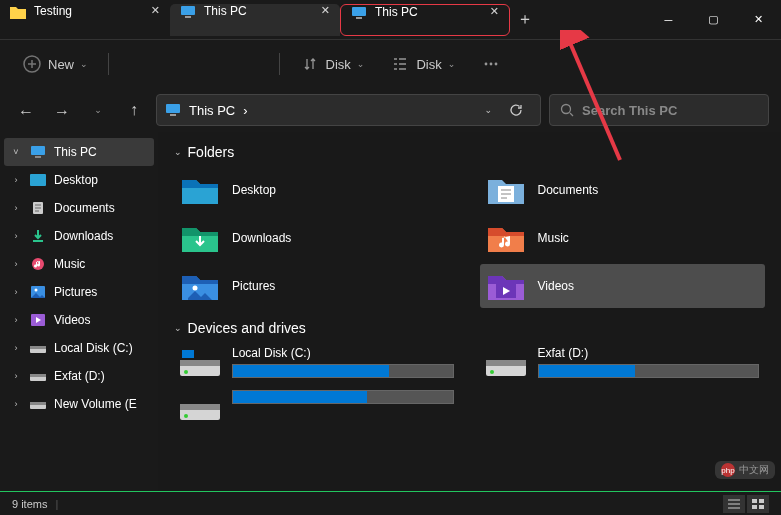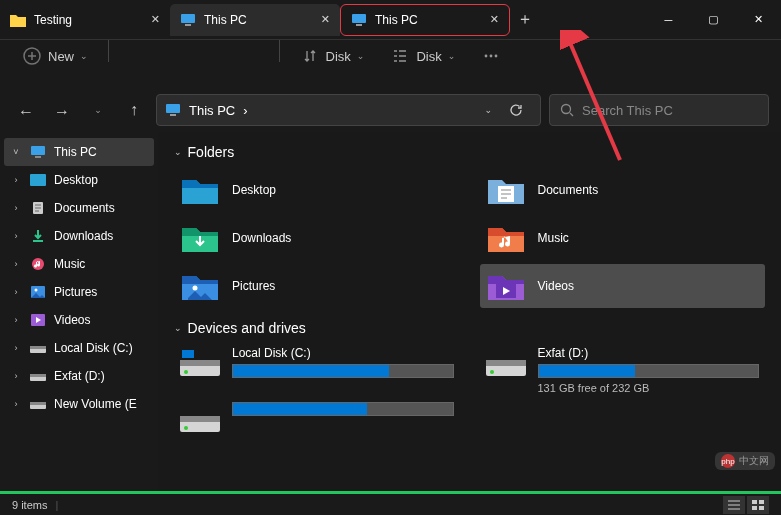"Testing" .tab { align-items: center -> flex-start }
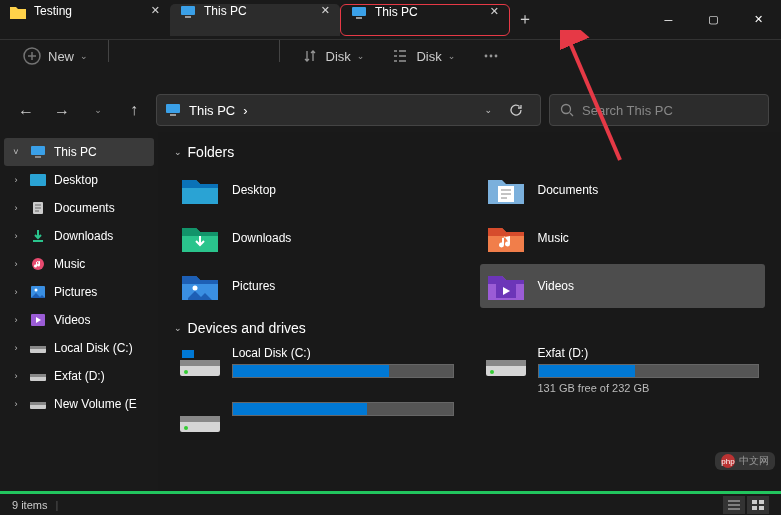"New" .toolbar { align-items: flex-start -> center }
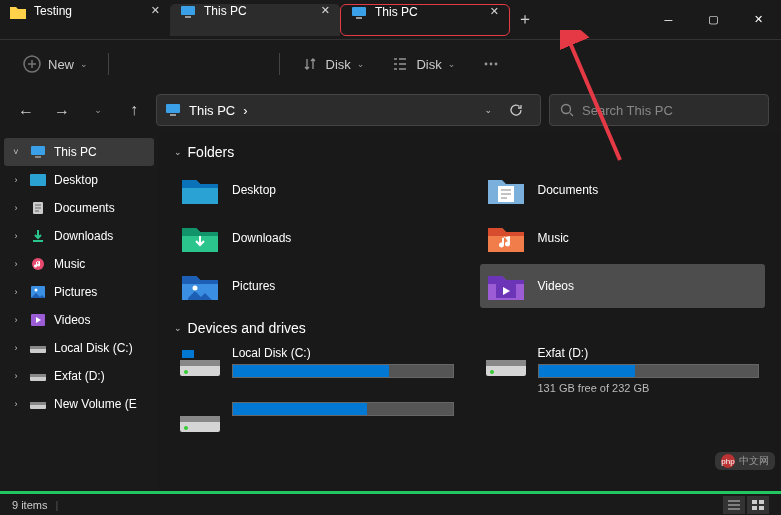"Search This PC" .search { font-weight: none -> bold }
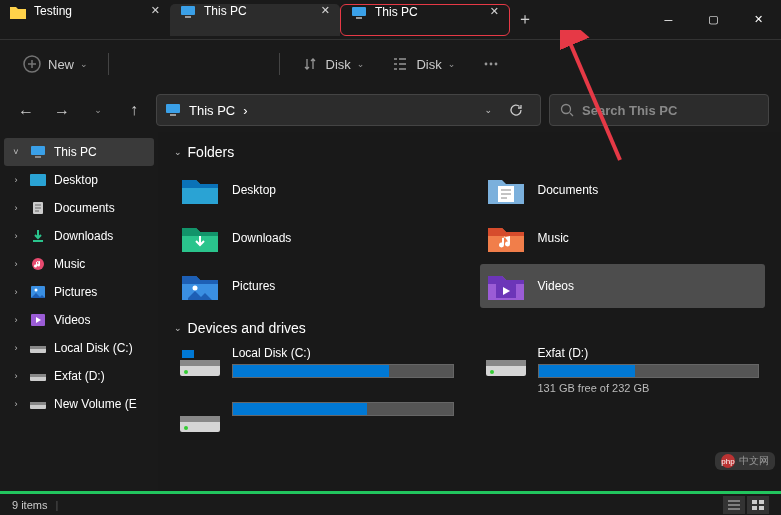"131 GB free of 232" div.drive-free { html: <div>131 GB free of 232 GB</div> -> none }
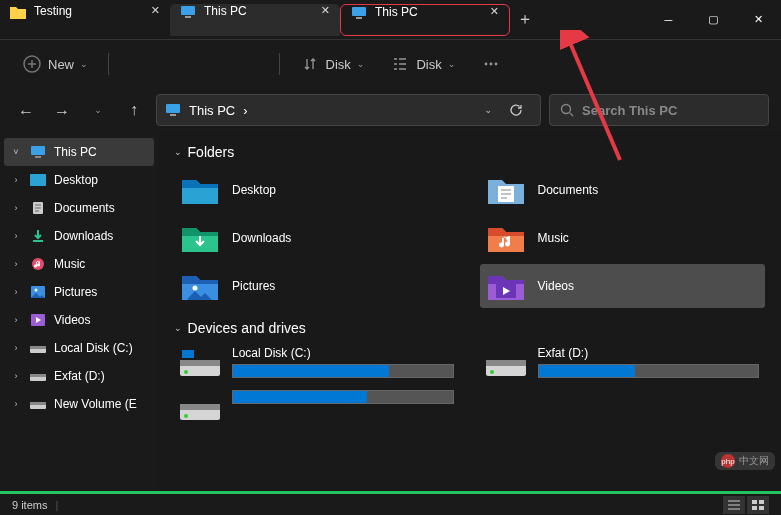"php" .watermark { bottom: 45px -> 36px }
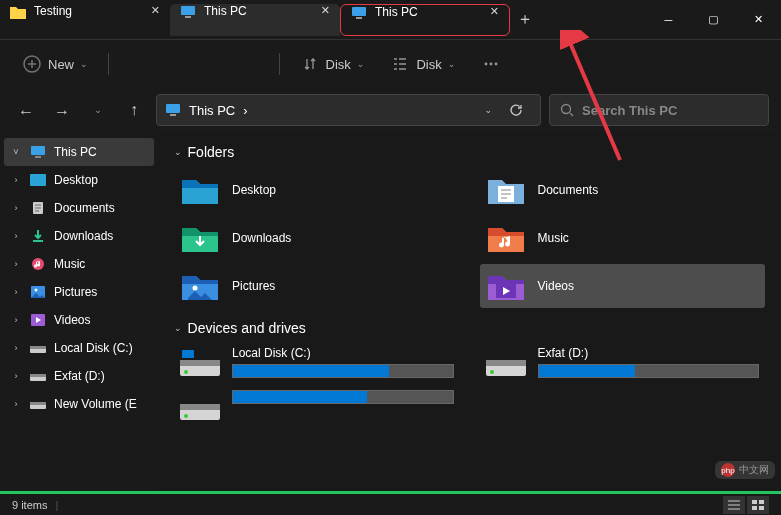"9 items" .statusbar { border-top: 3px solid #22c55e -> 1px solid #22c55e }
